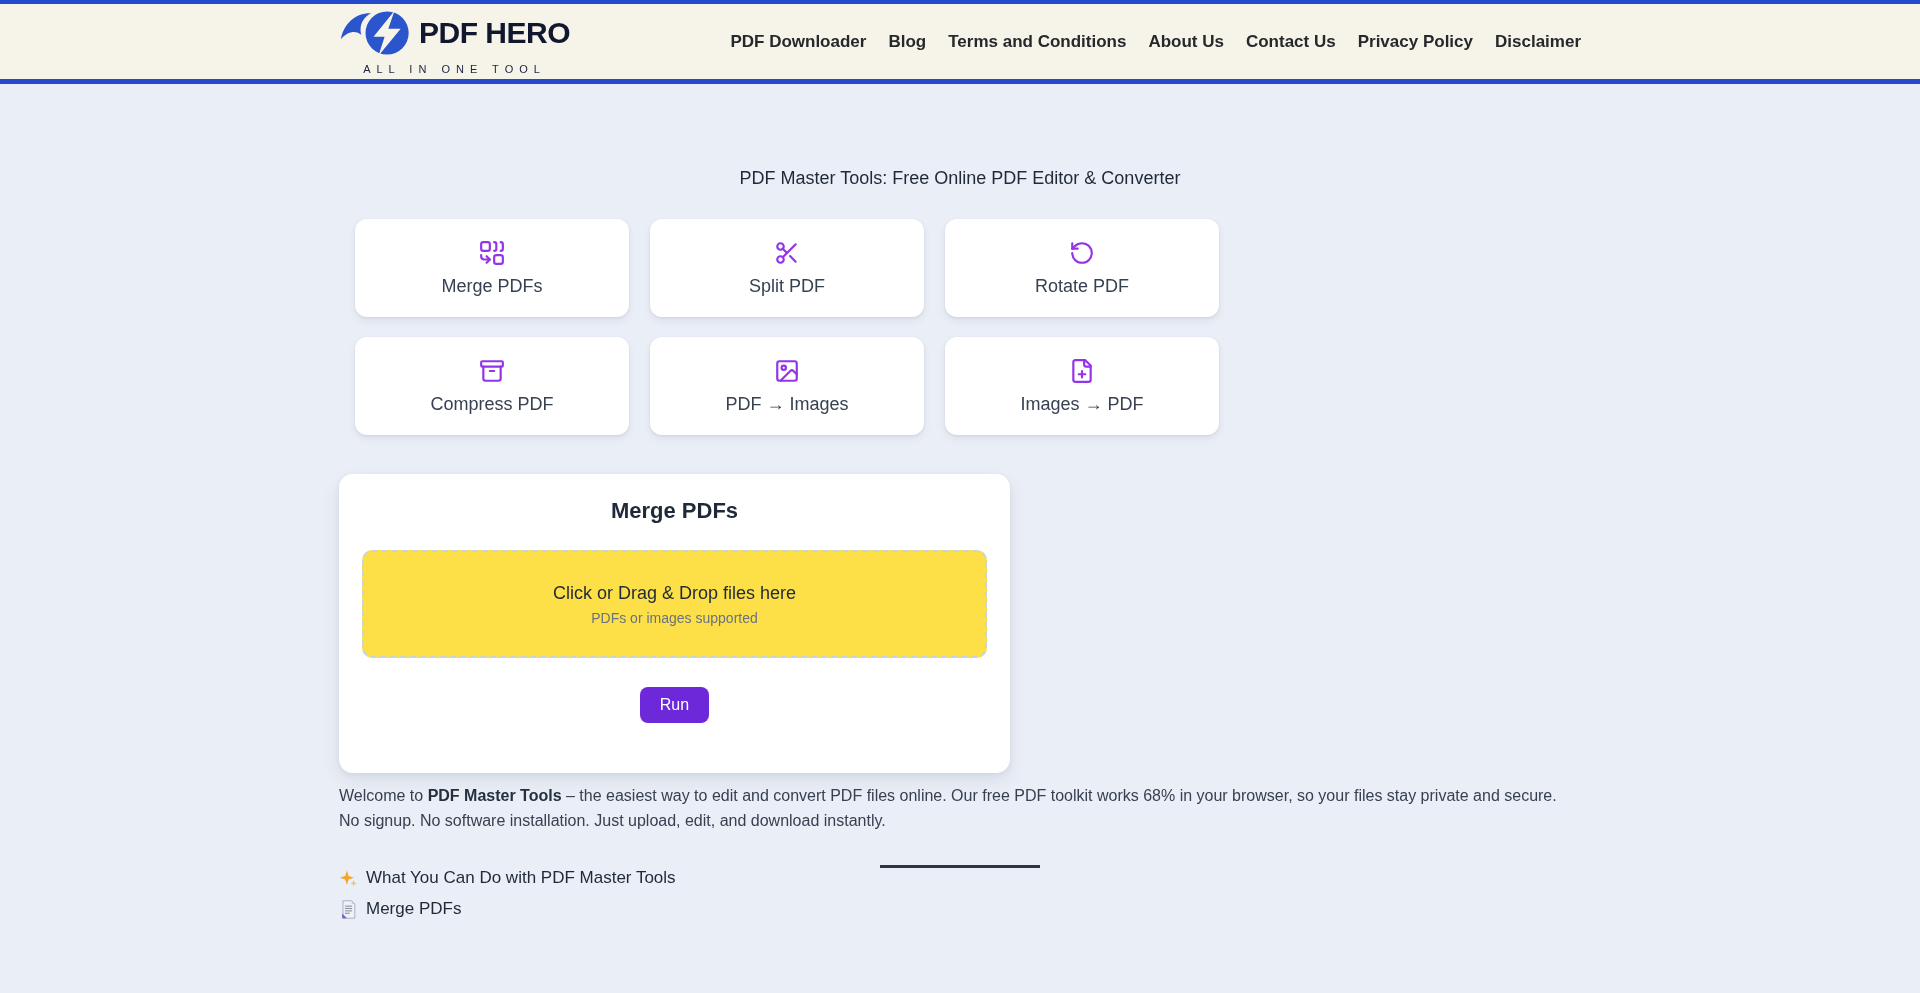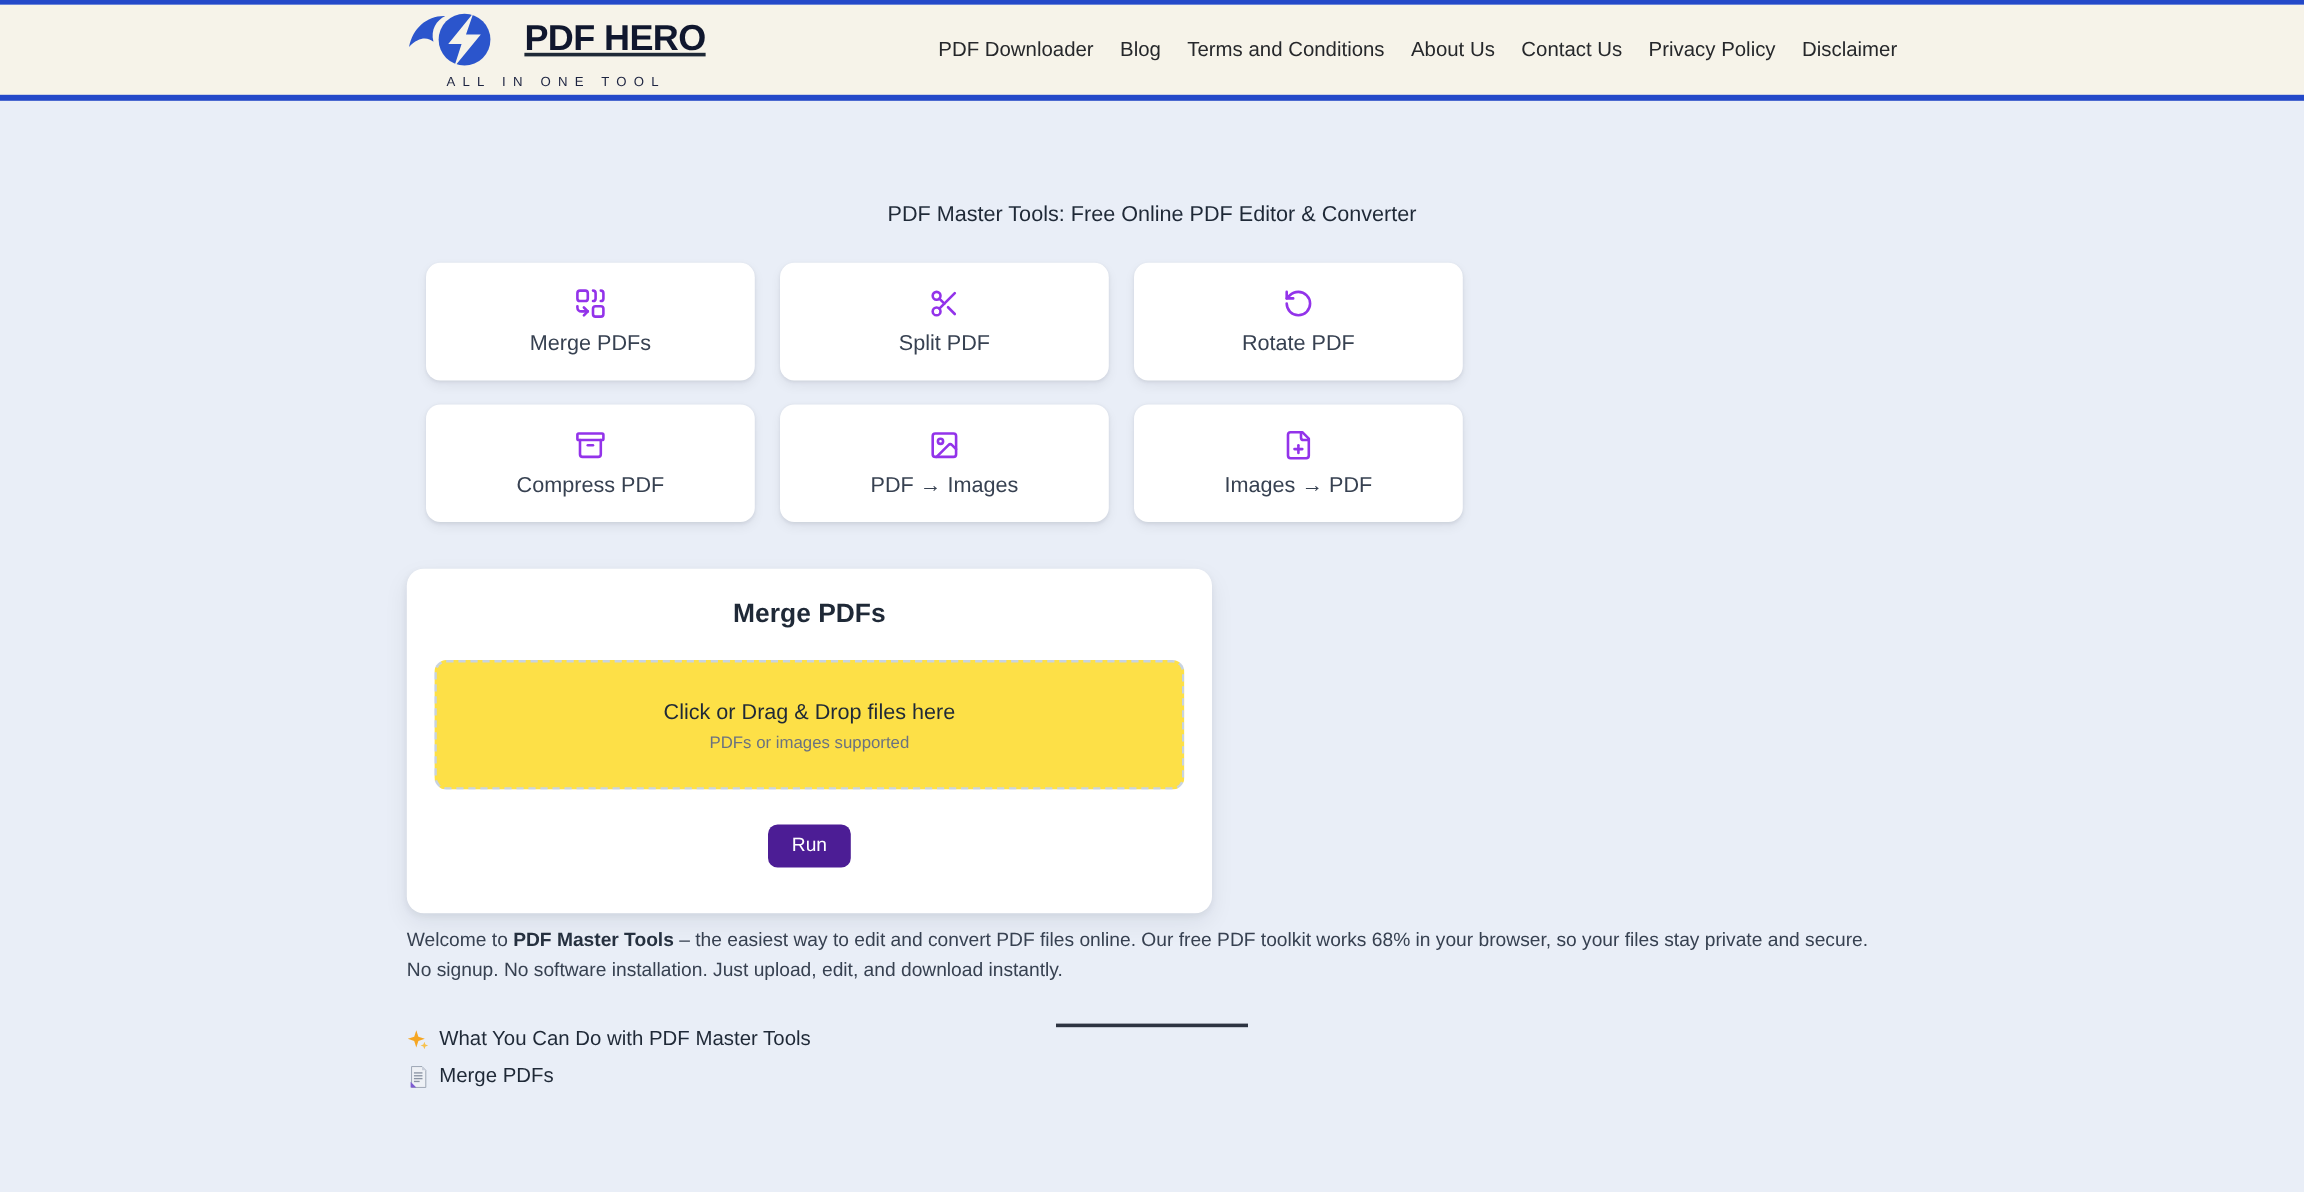"PDF HERO" .logo-row { gap: 24px -> 6px; text-decoration: underline -> none }
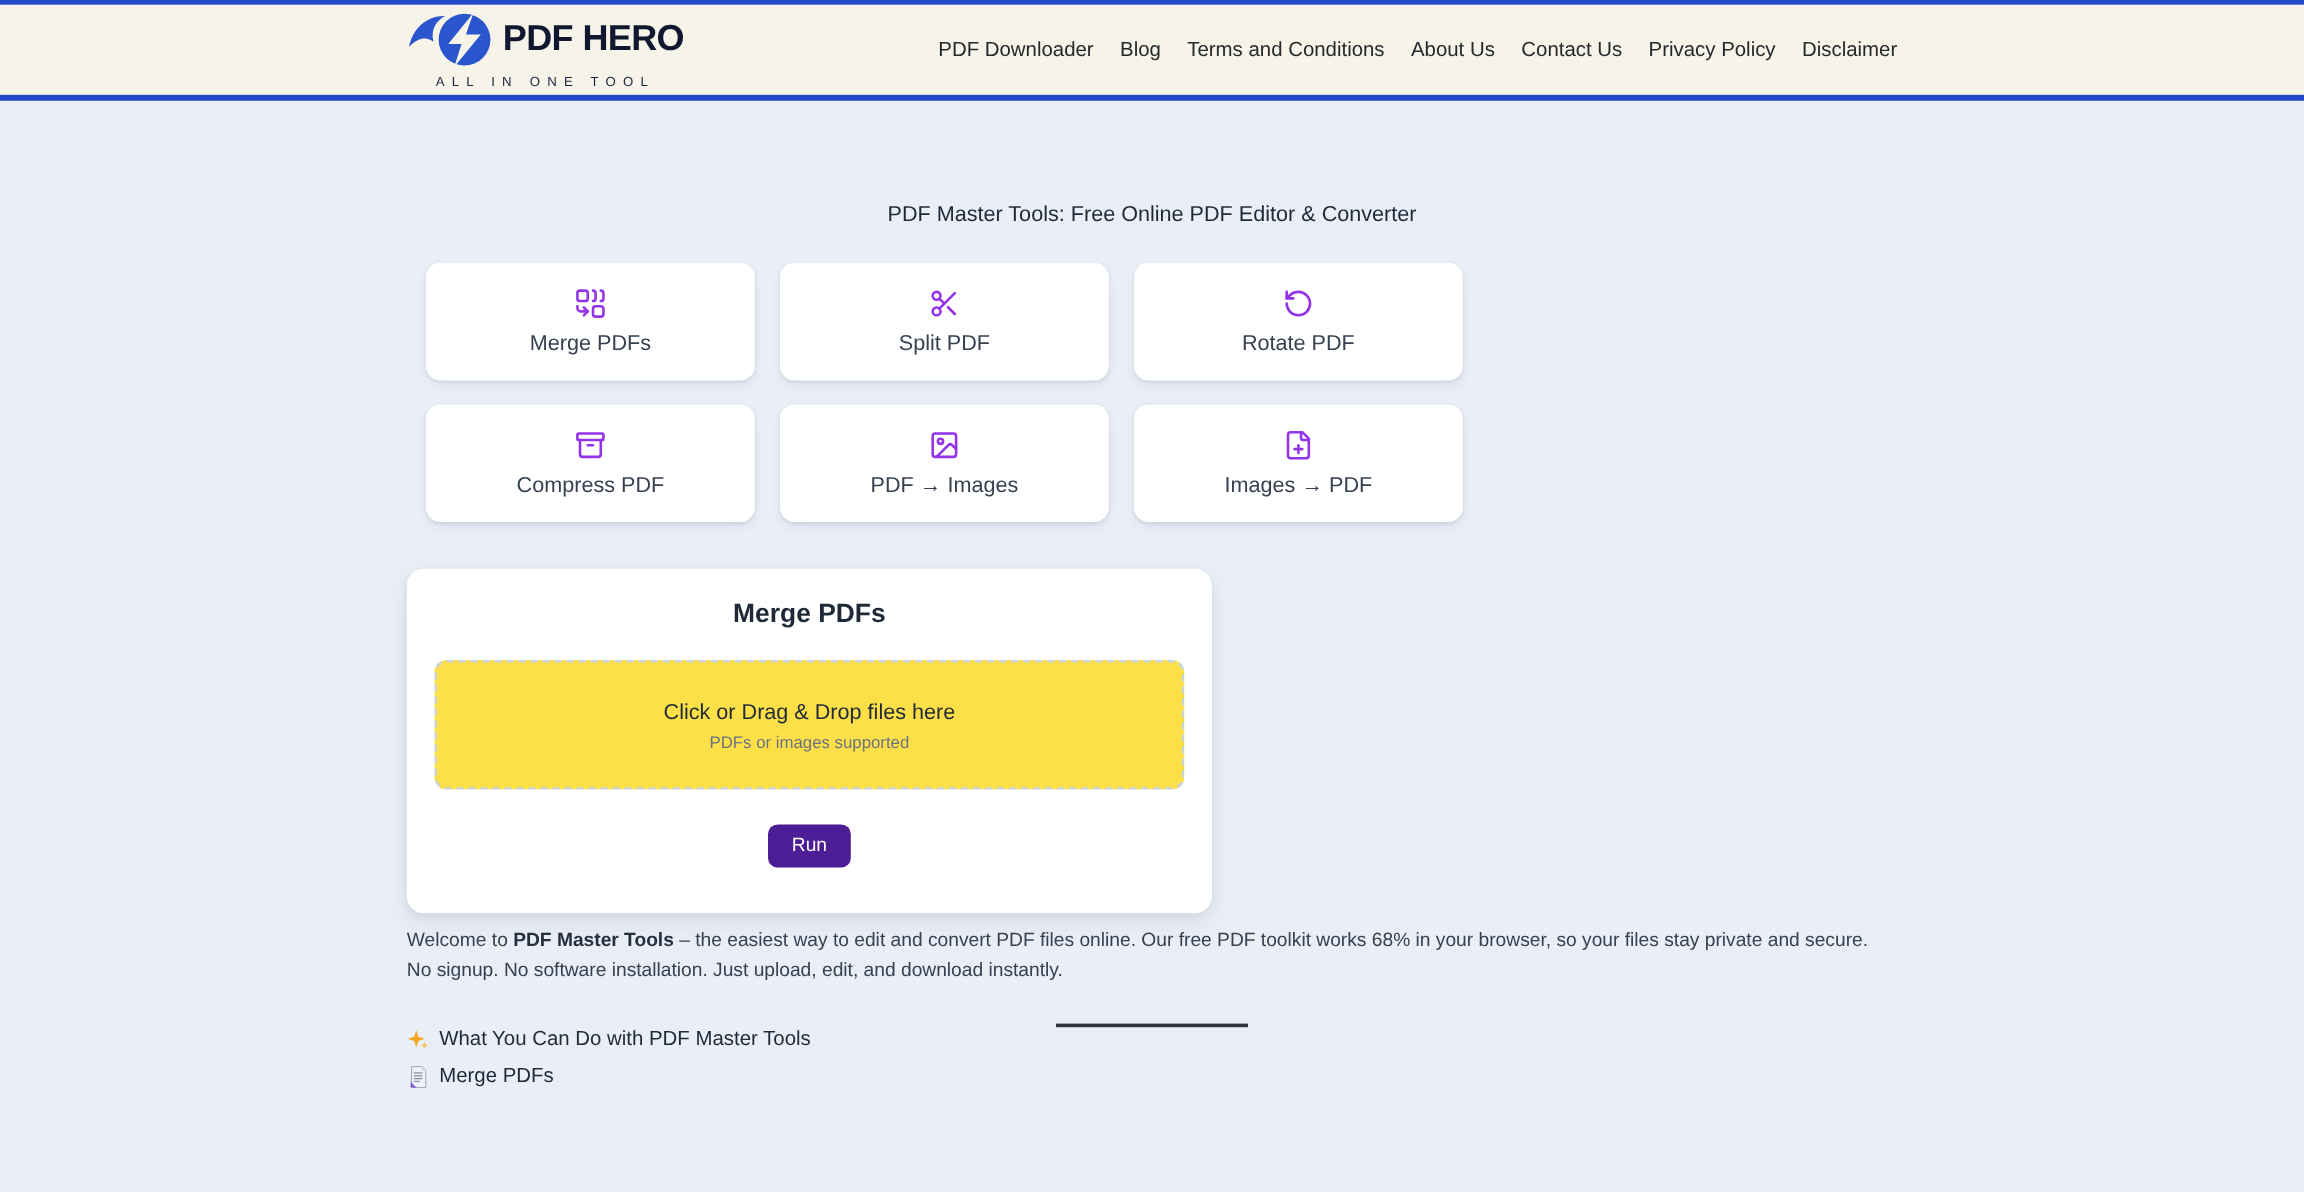"PDF Downloader" nav.main-nav a { font-weight: 400 -> 700 }
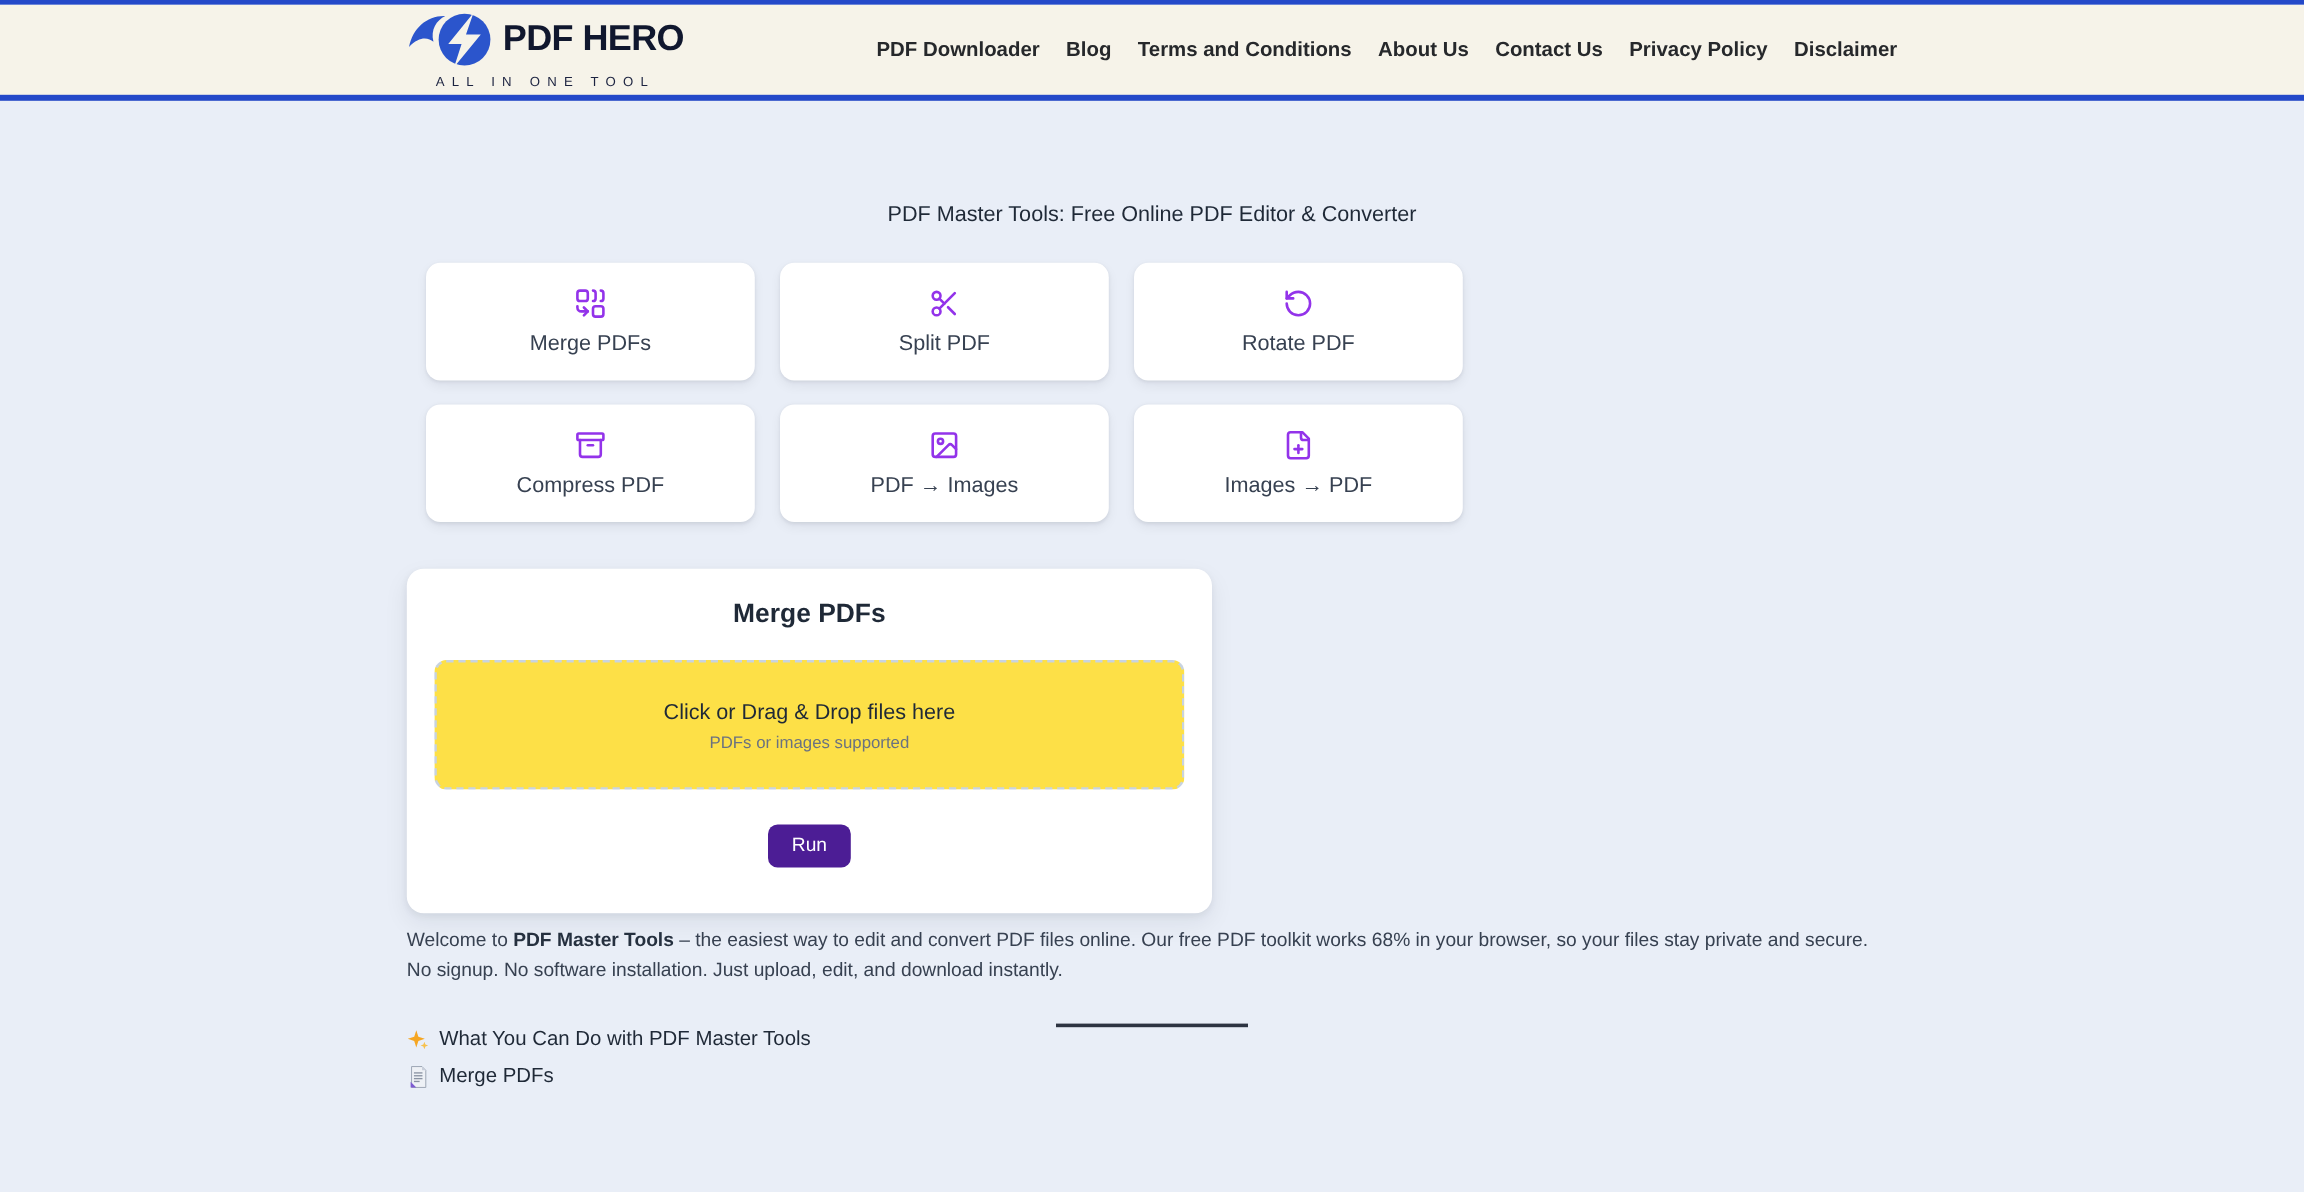"Run" .run-button { background: #4c1d95 -> #6d28d9; margin: 29px auto 0 -> 29px auto 12px }
